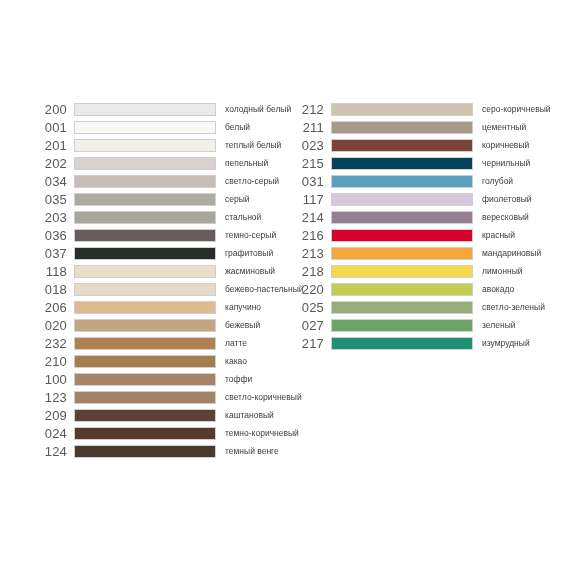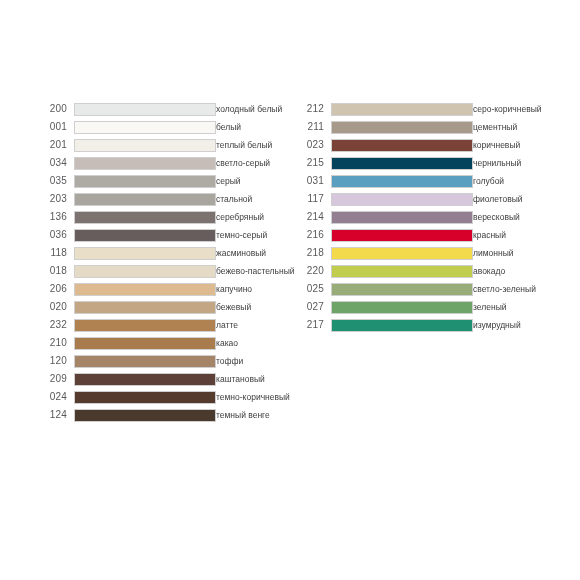"200" .code { font-size: 10px -> 13px }
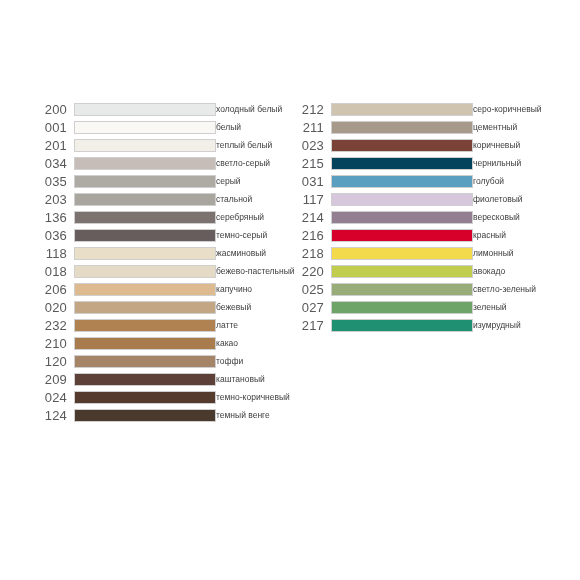"холодный белый" .name { margin-left: none -> 9px }
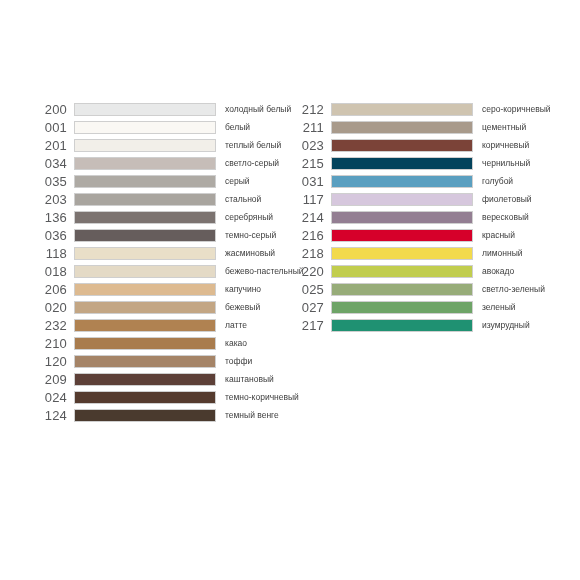"202" div.swatch-row { html: none -> <div> <span>202</span> <span></span> <span>пепельный</span> </div> }
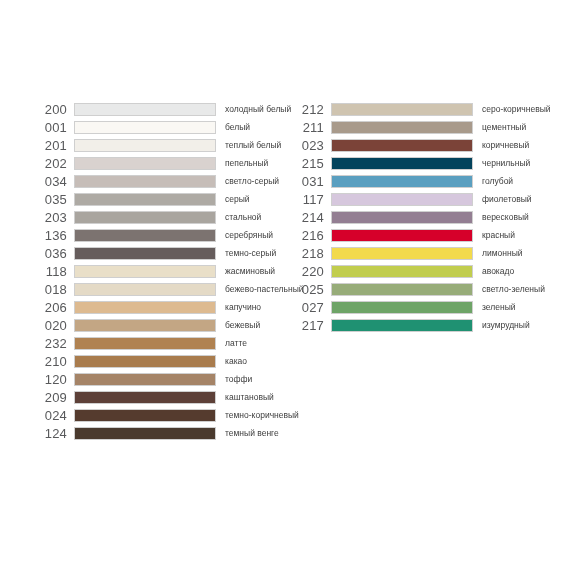"136" div.swatch-row { html: <div> <span>136</span> <span></span> <span>серебряный</span> </div> -> none }
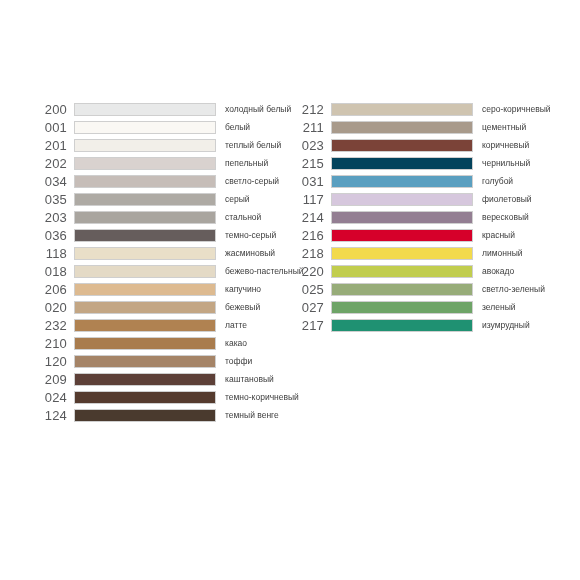"037" div.swatch-row { html: none -> <div> <span>037</span> <span></span> <span>графитовый</span> </div> }
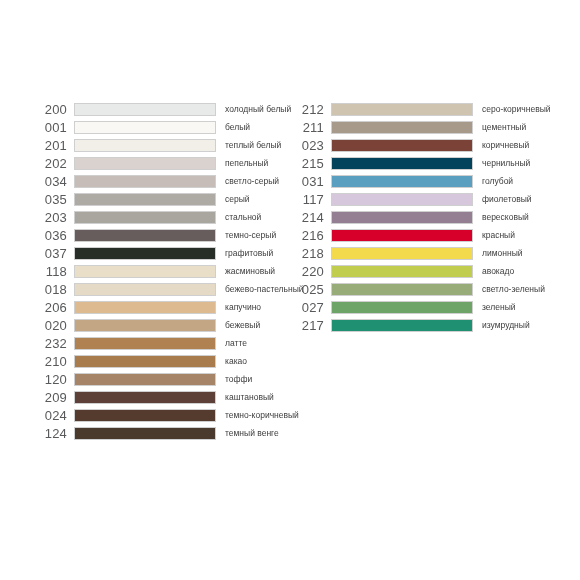"213" div.swatch-row { html: none -> <div> <span>213</span> <span></span> <span>мандариновый</span> </div> }
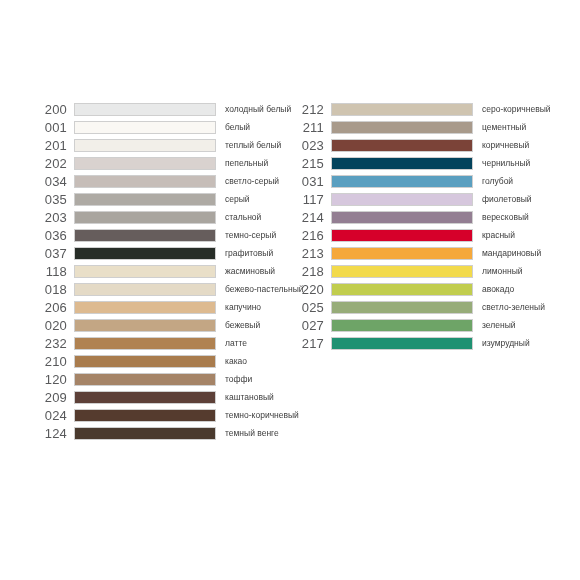"120" span.code { text: 120 -> 100 }
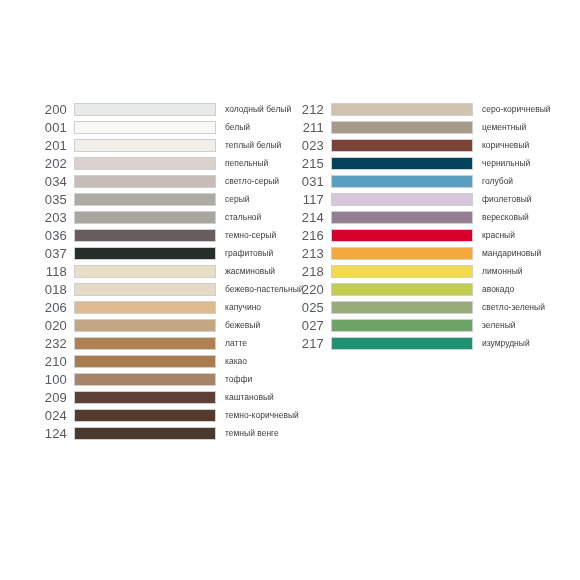"123" div.swatch-row { html: none -> <div> <span>123</span> <span></span> <span>светло-коричневый</span> </div> }
